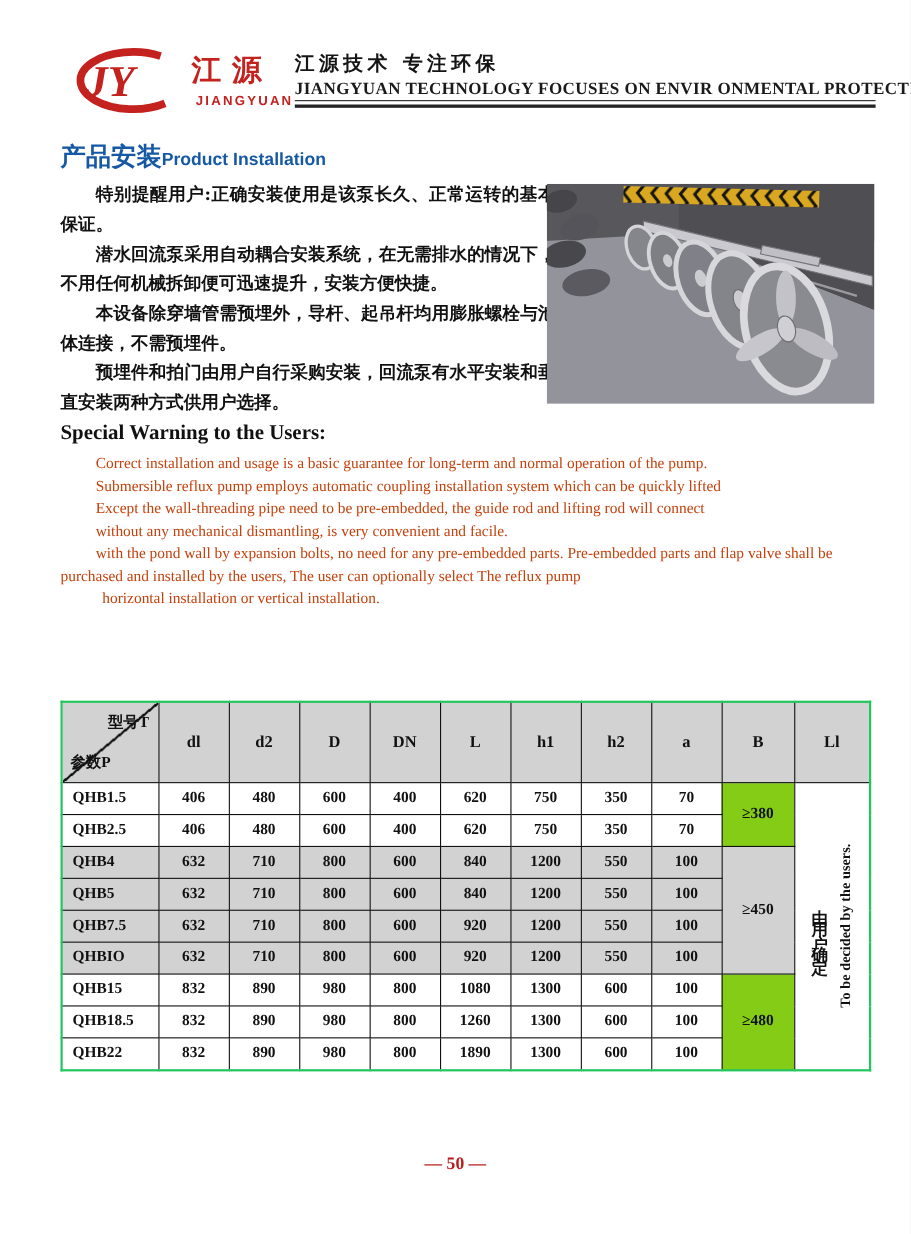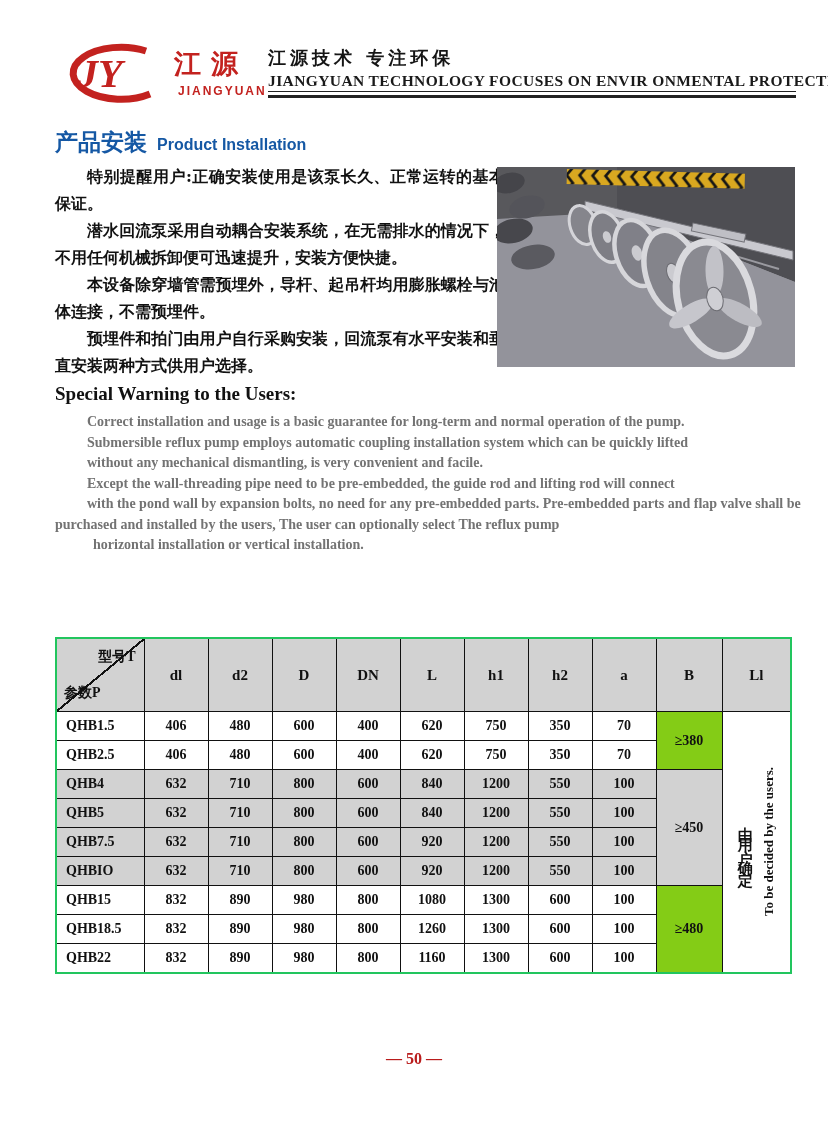"Product Installation" .sec-title .en { margin-left: 10px -> none }
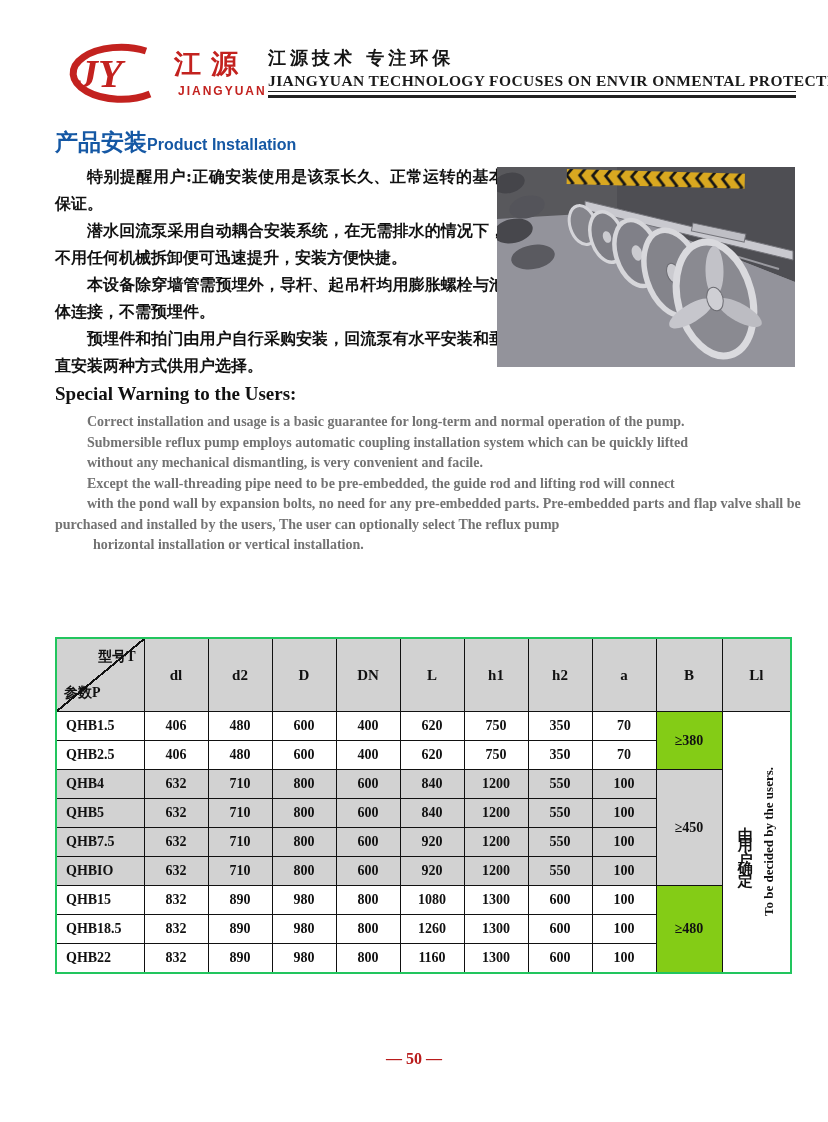"Correct installation and usage is" .warn-line { color: #737373 -> #c2410c; font-weight: bold -> normal }
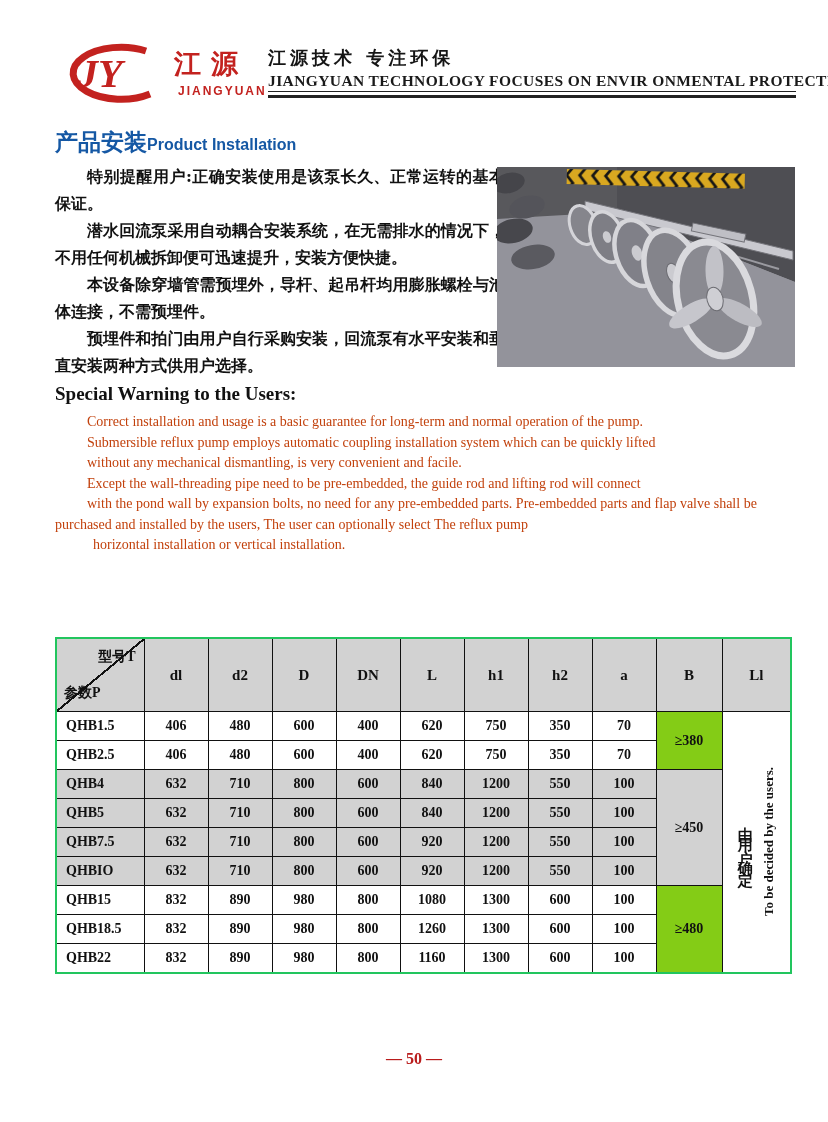"without any mechanical dismantling, is" div.warn-line { order: before "Except the wall-threading pipe need" -> after "Except the wall-threading pipe need" }
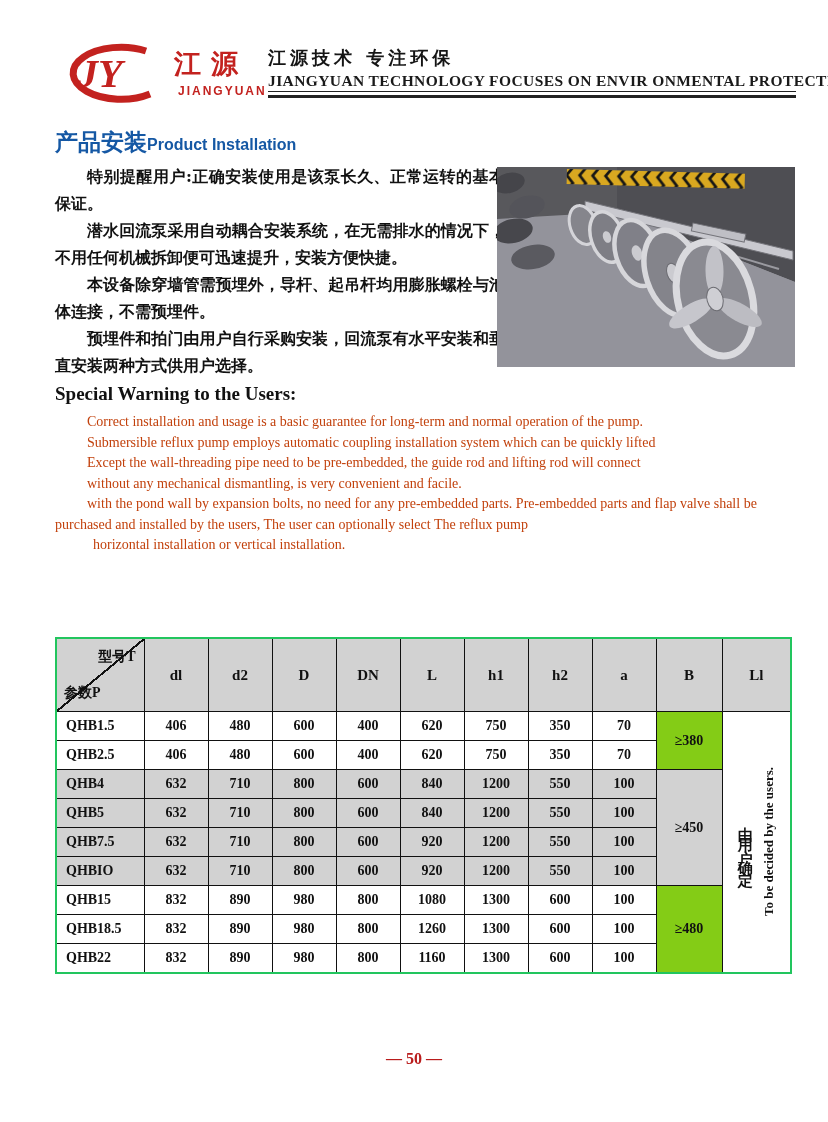"1160" td { text: 1160 -> 1890 }
